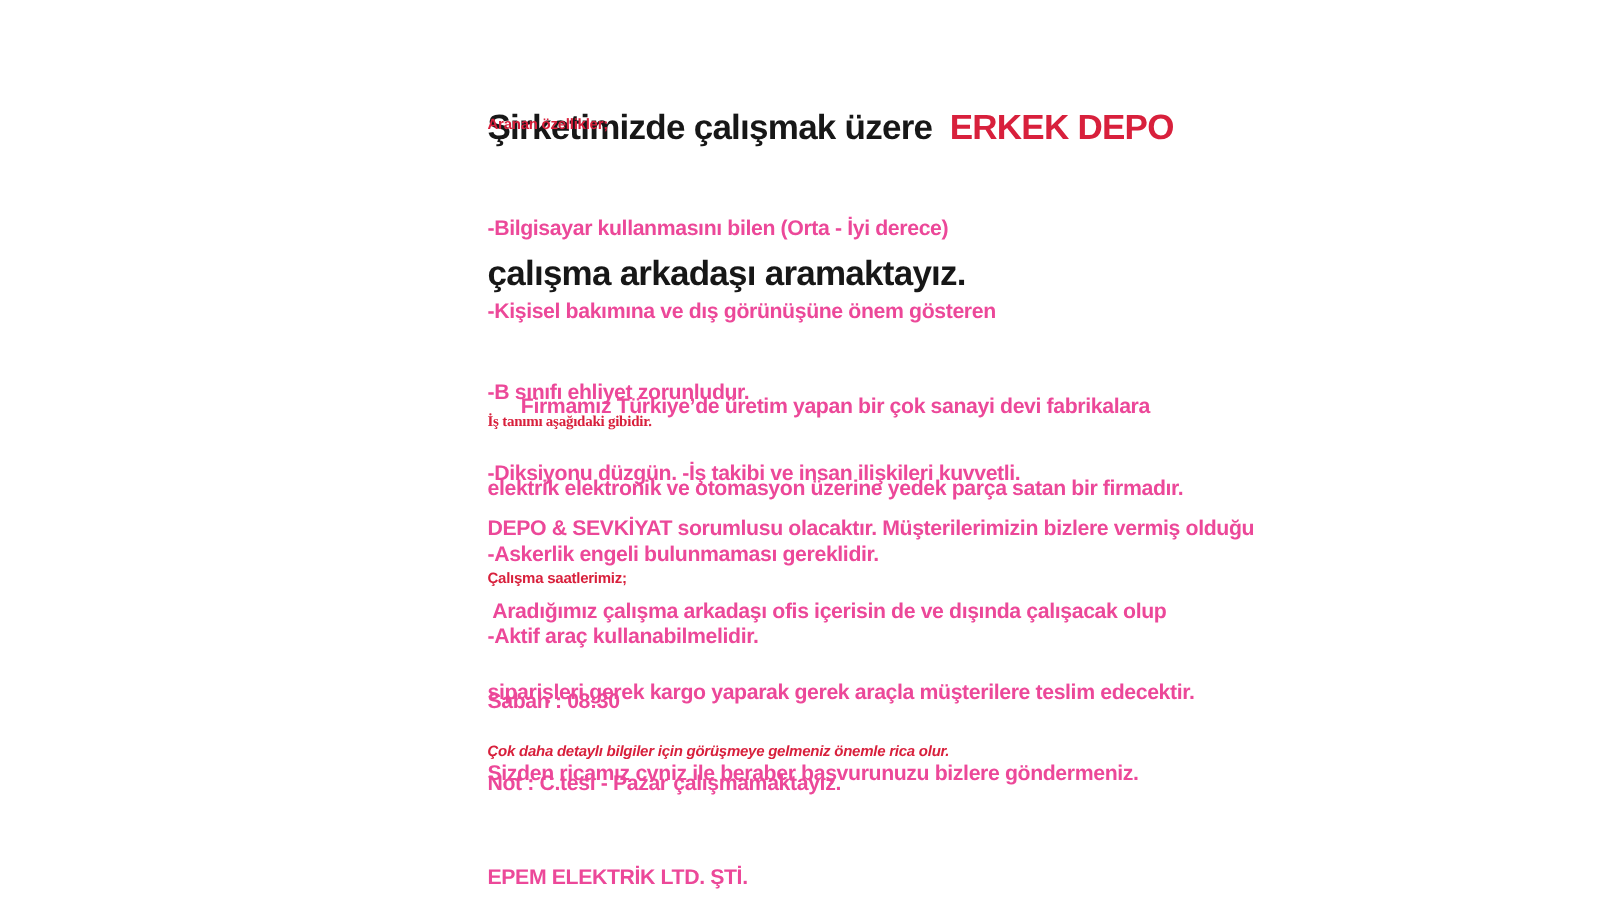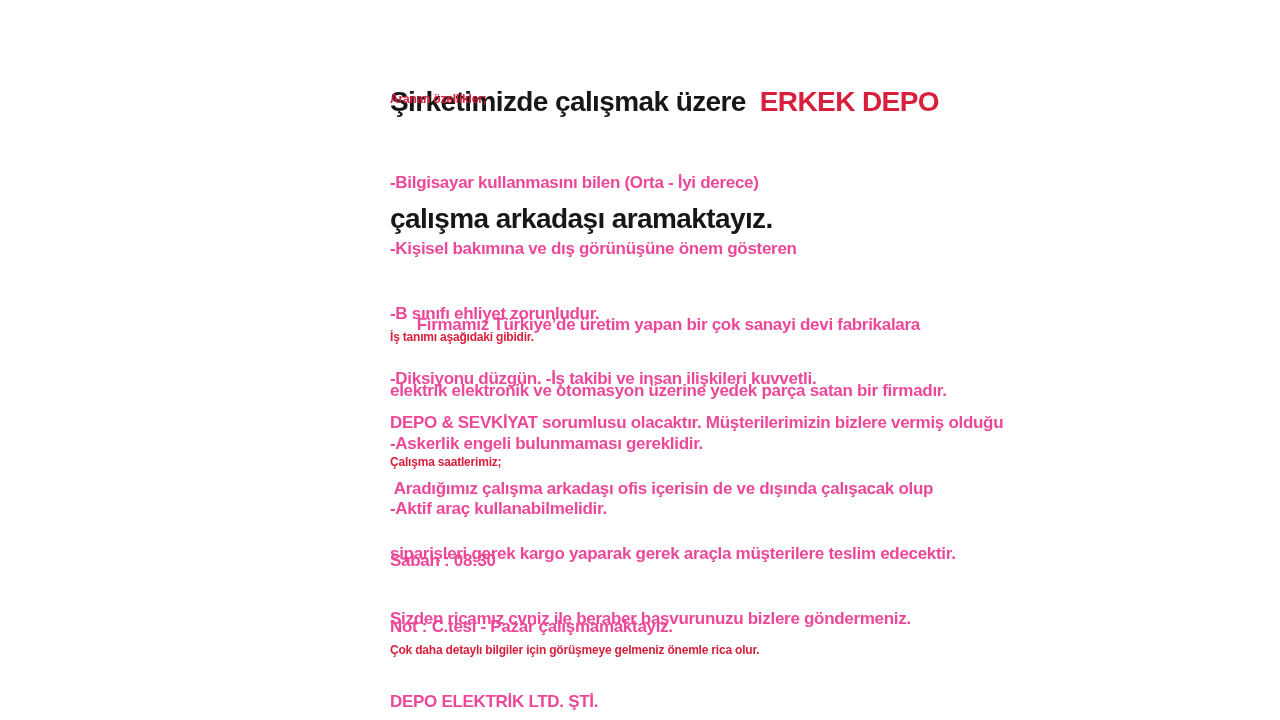"İş tanımı aşağıdaki gibidir." .t-job-title { font-family: none -> Liberation Serif, serif }
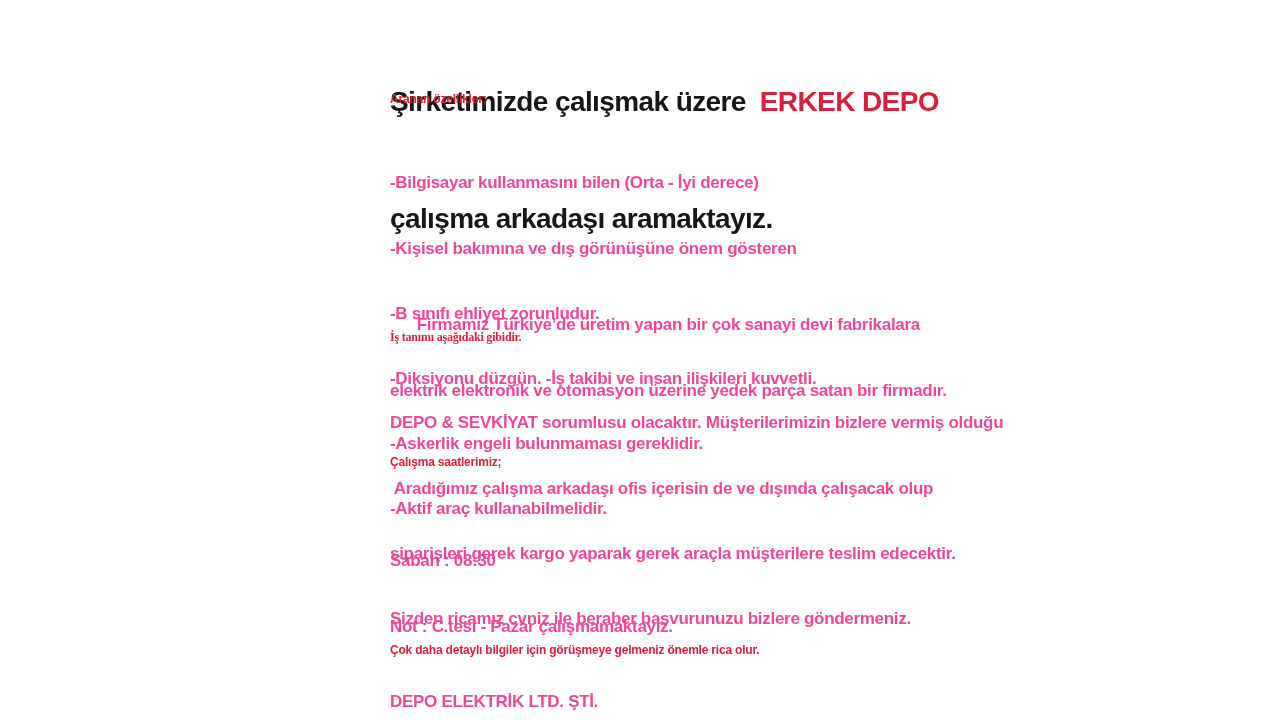"Çok daha detaylı bilgiler için" .t-closing { font-style: none -> italic; top: 643px -> 594px }
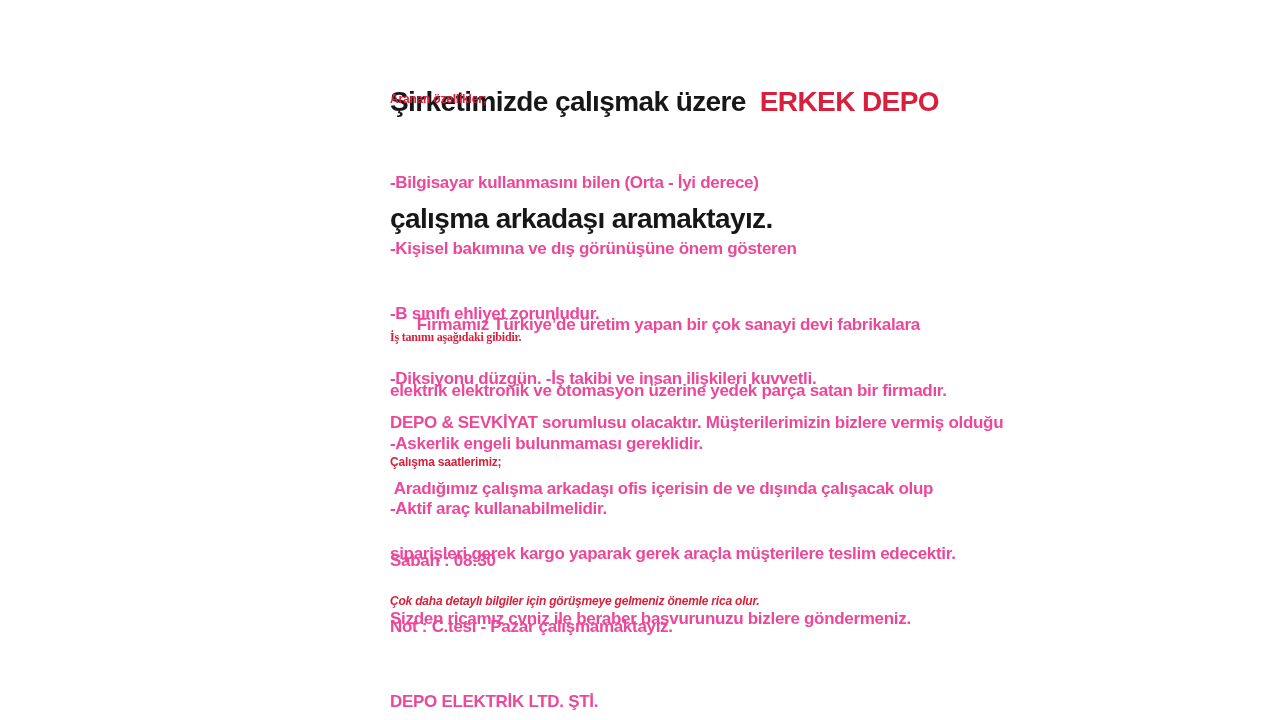"DEPO ELEKTRİK LTD. ŞTİ." div.line { text: DEPO -> EPEM }
